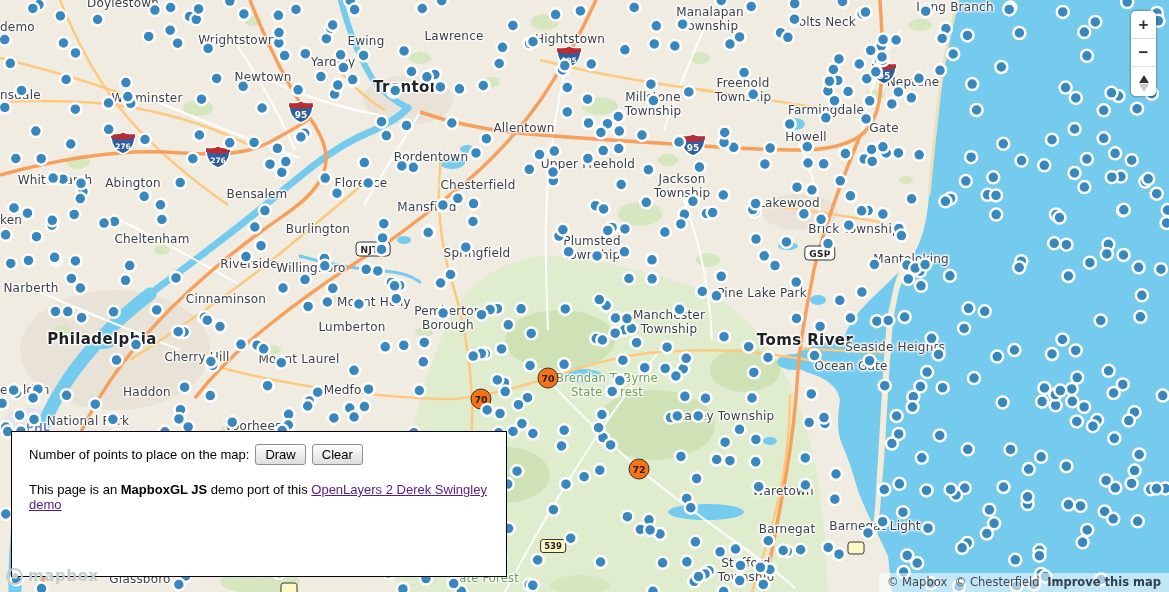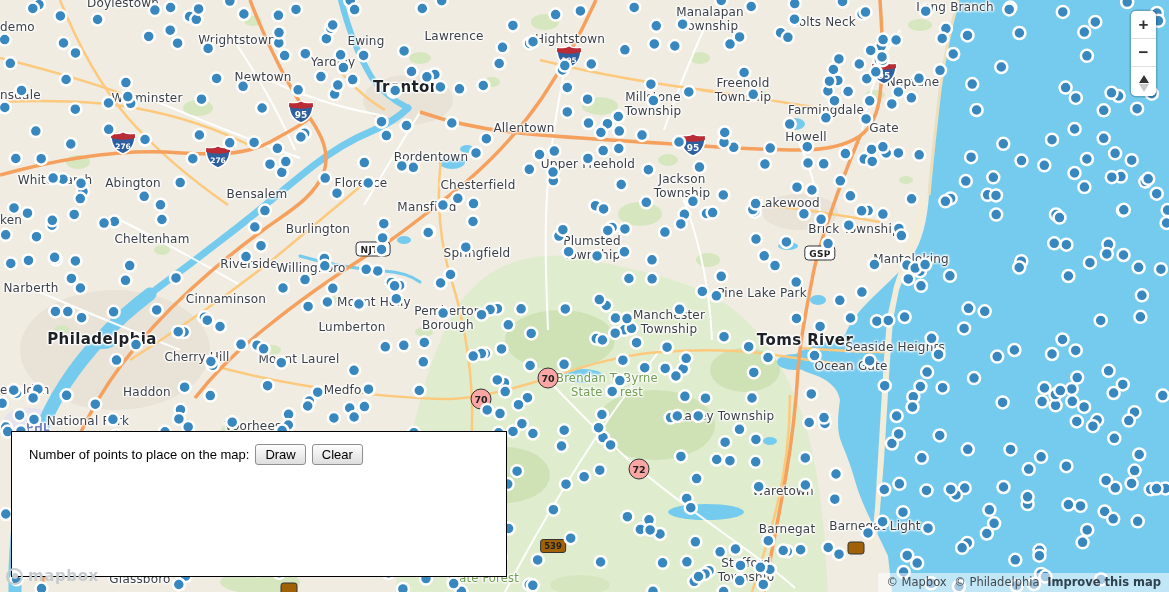"70" .sh-c { background: #fca5a5 -> #f97316 }
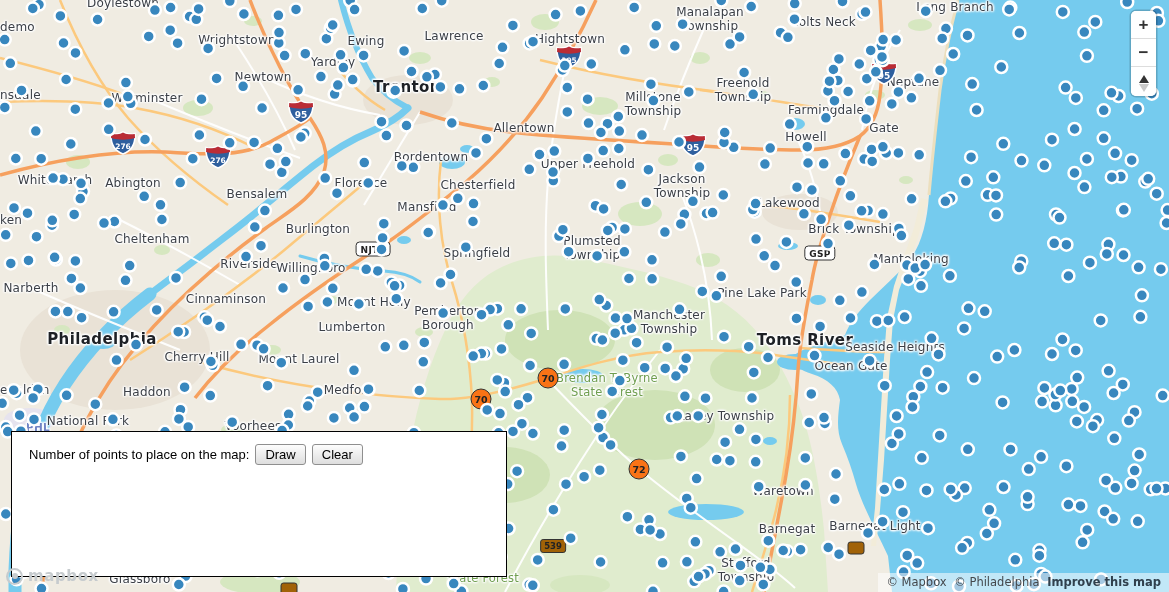"This page is an MapboxGL" p.foot { html: none -> <p><span>This page is an </span><b>MapboxGL JS</b><span> demo port of this </span><a>OpenLayers 2 Derek Swingley demo</a></p> }
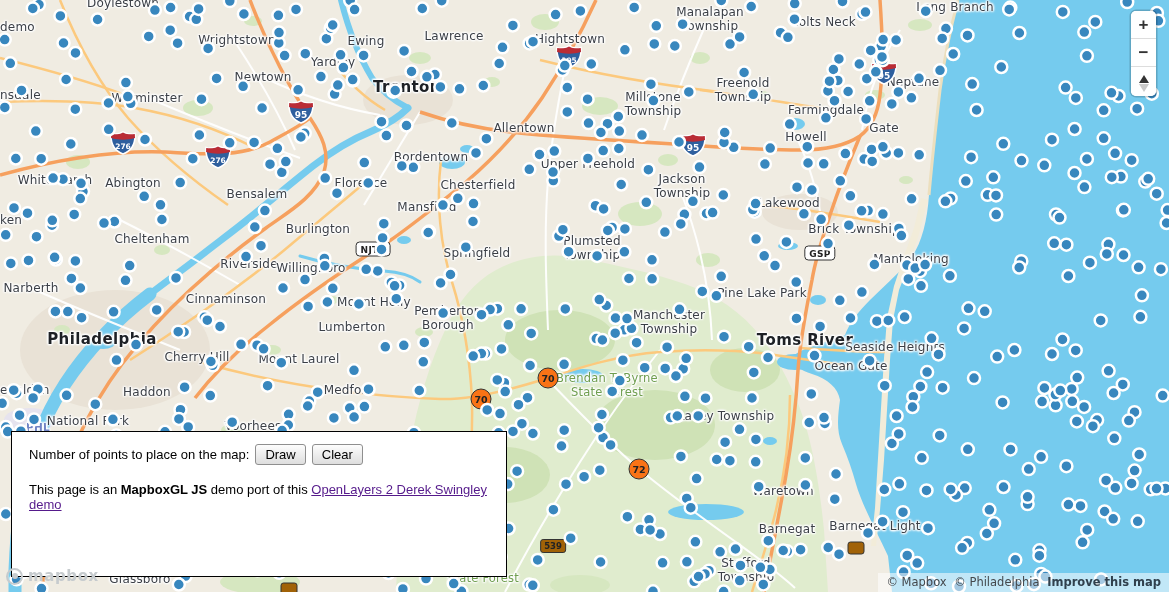"539" .sh-r2 { background: #a16207 -> #fef9c3 }
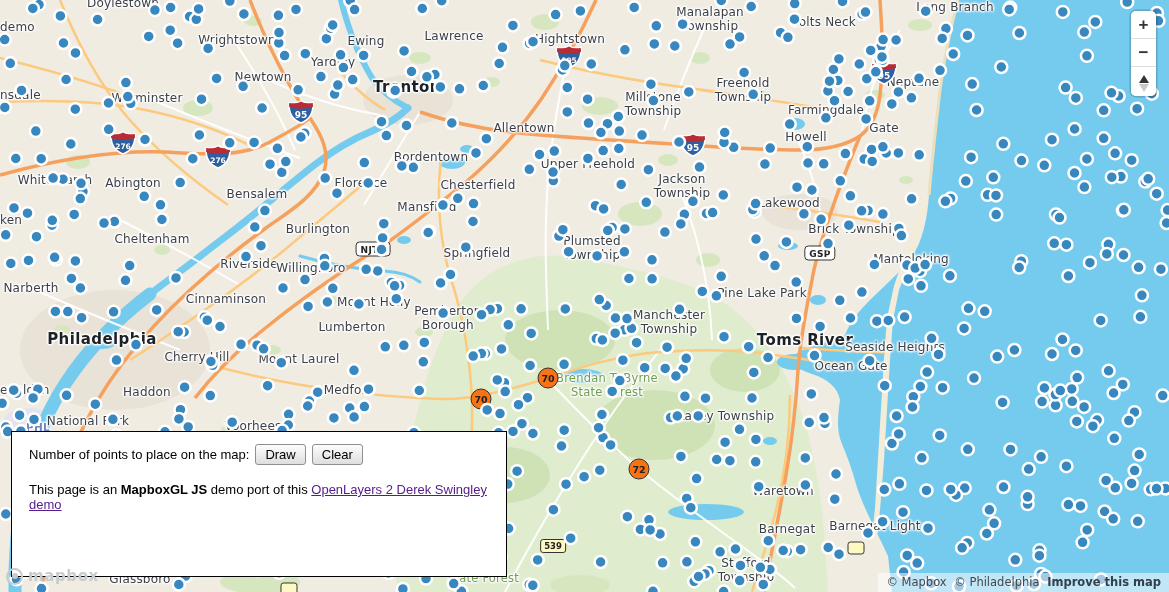"© Philadelphia" span { text: Philadelphia -> Chesterfield }
